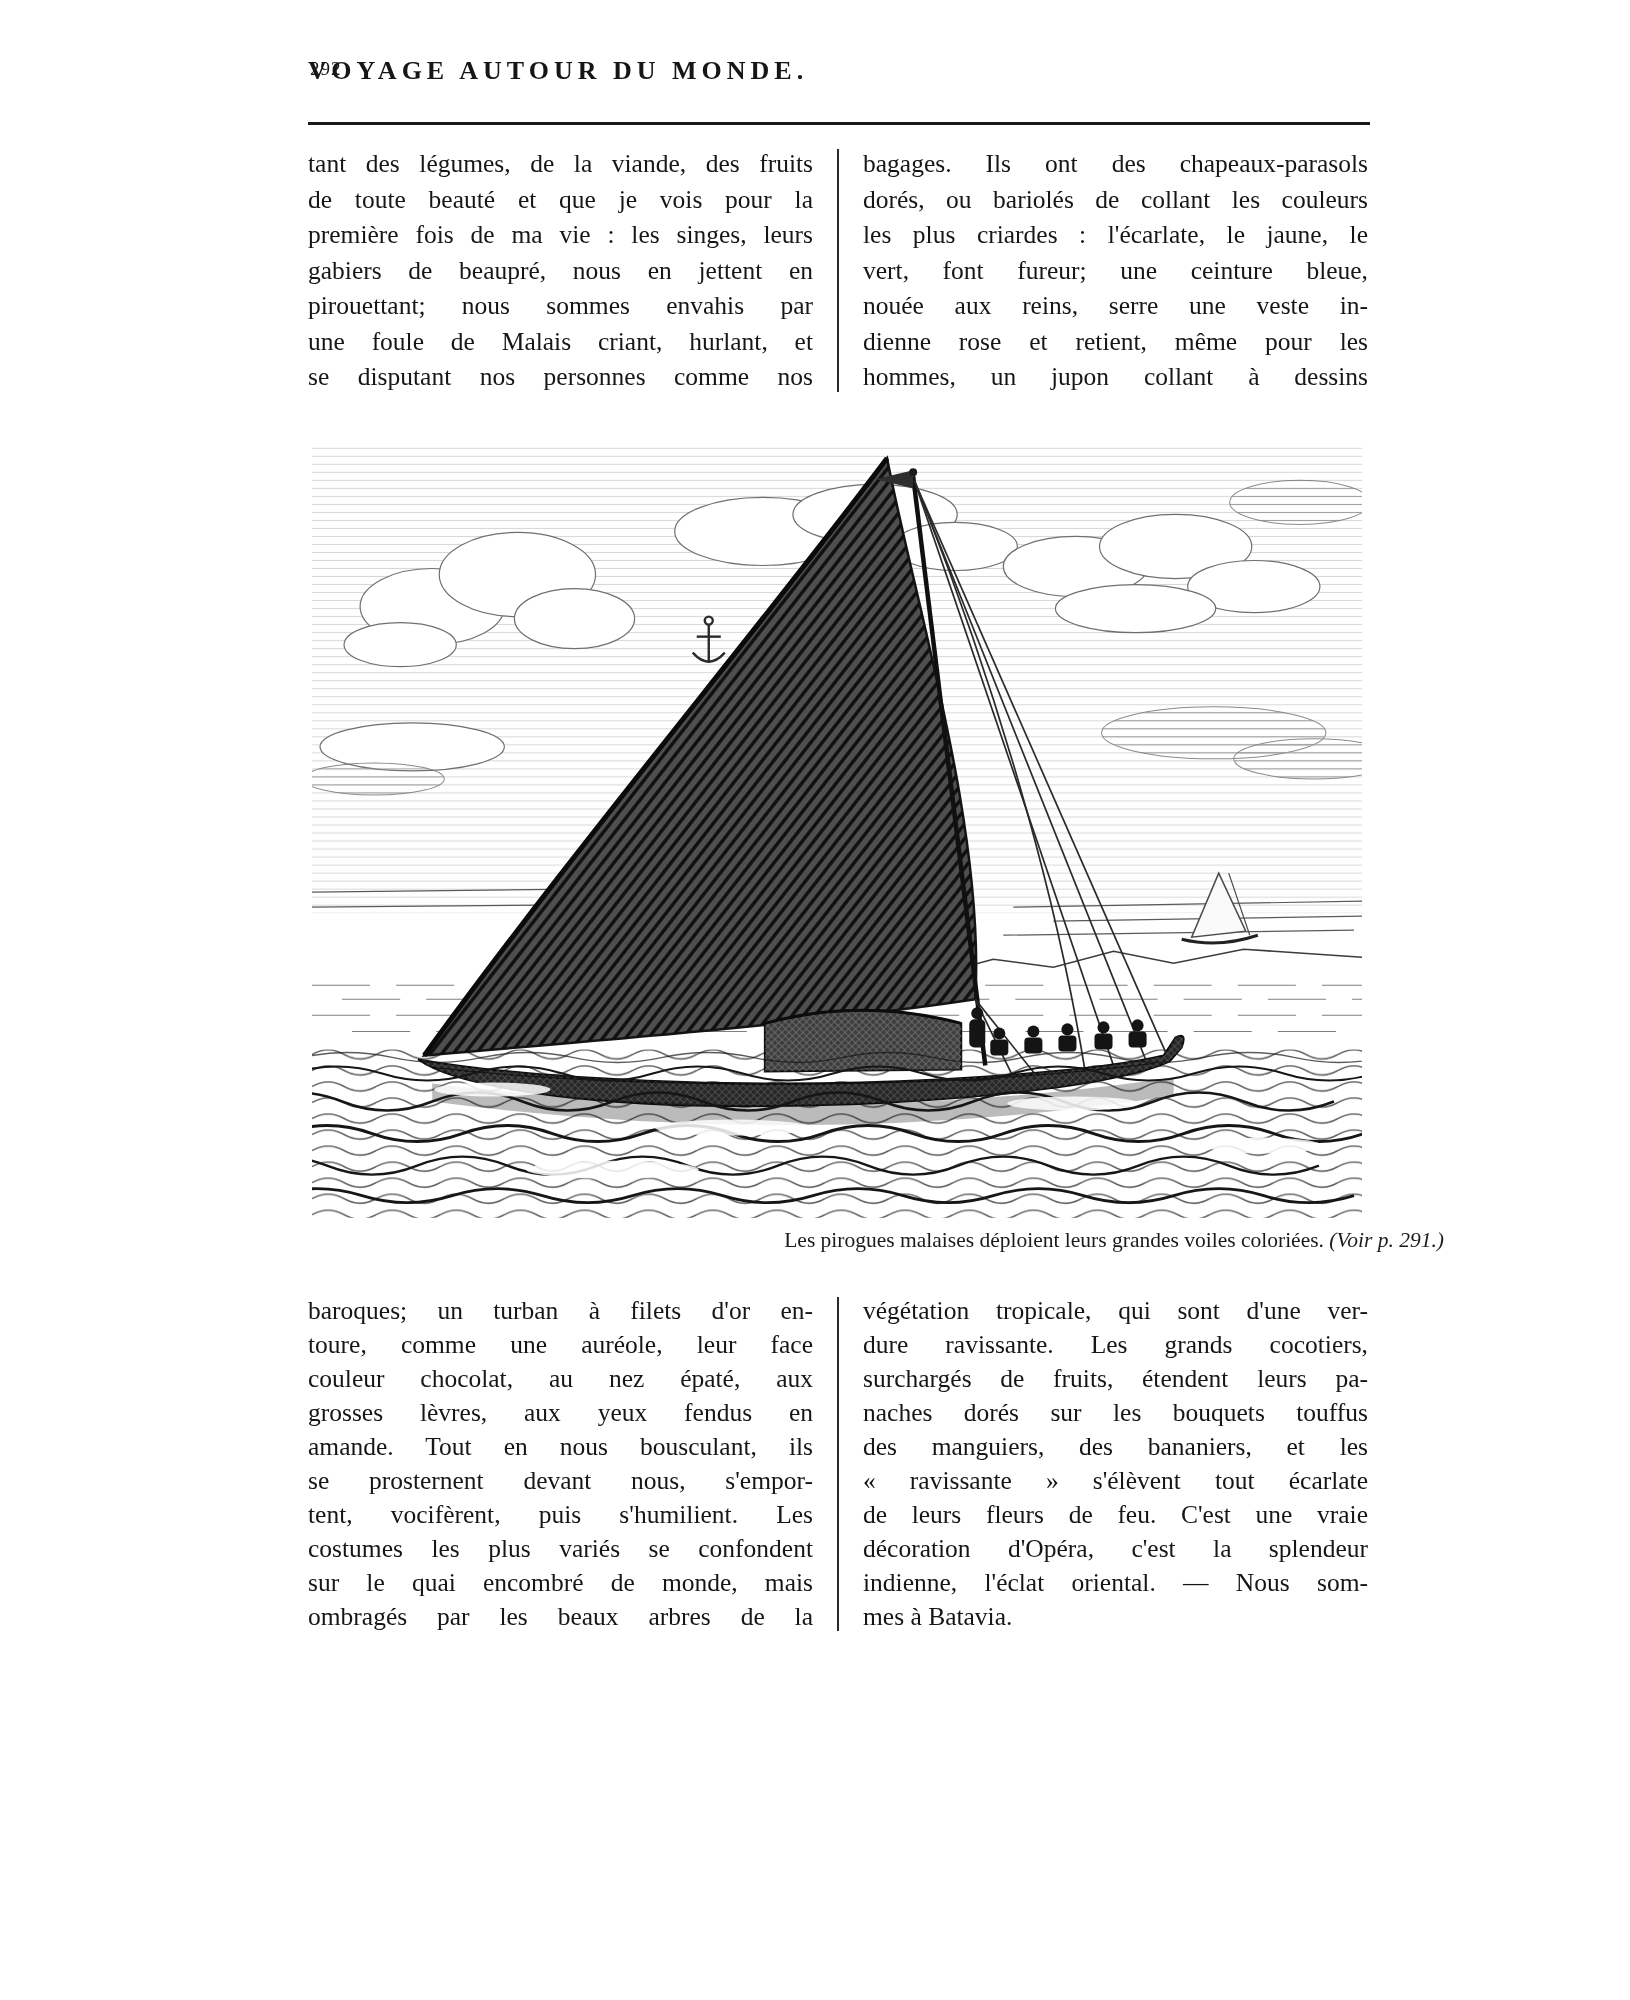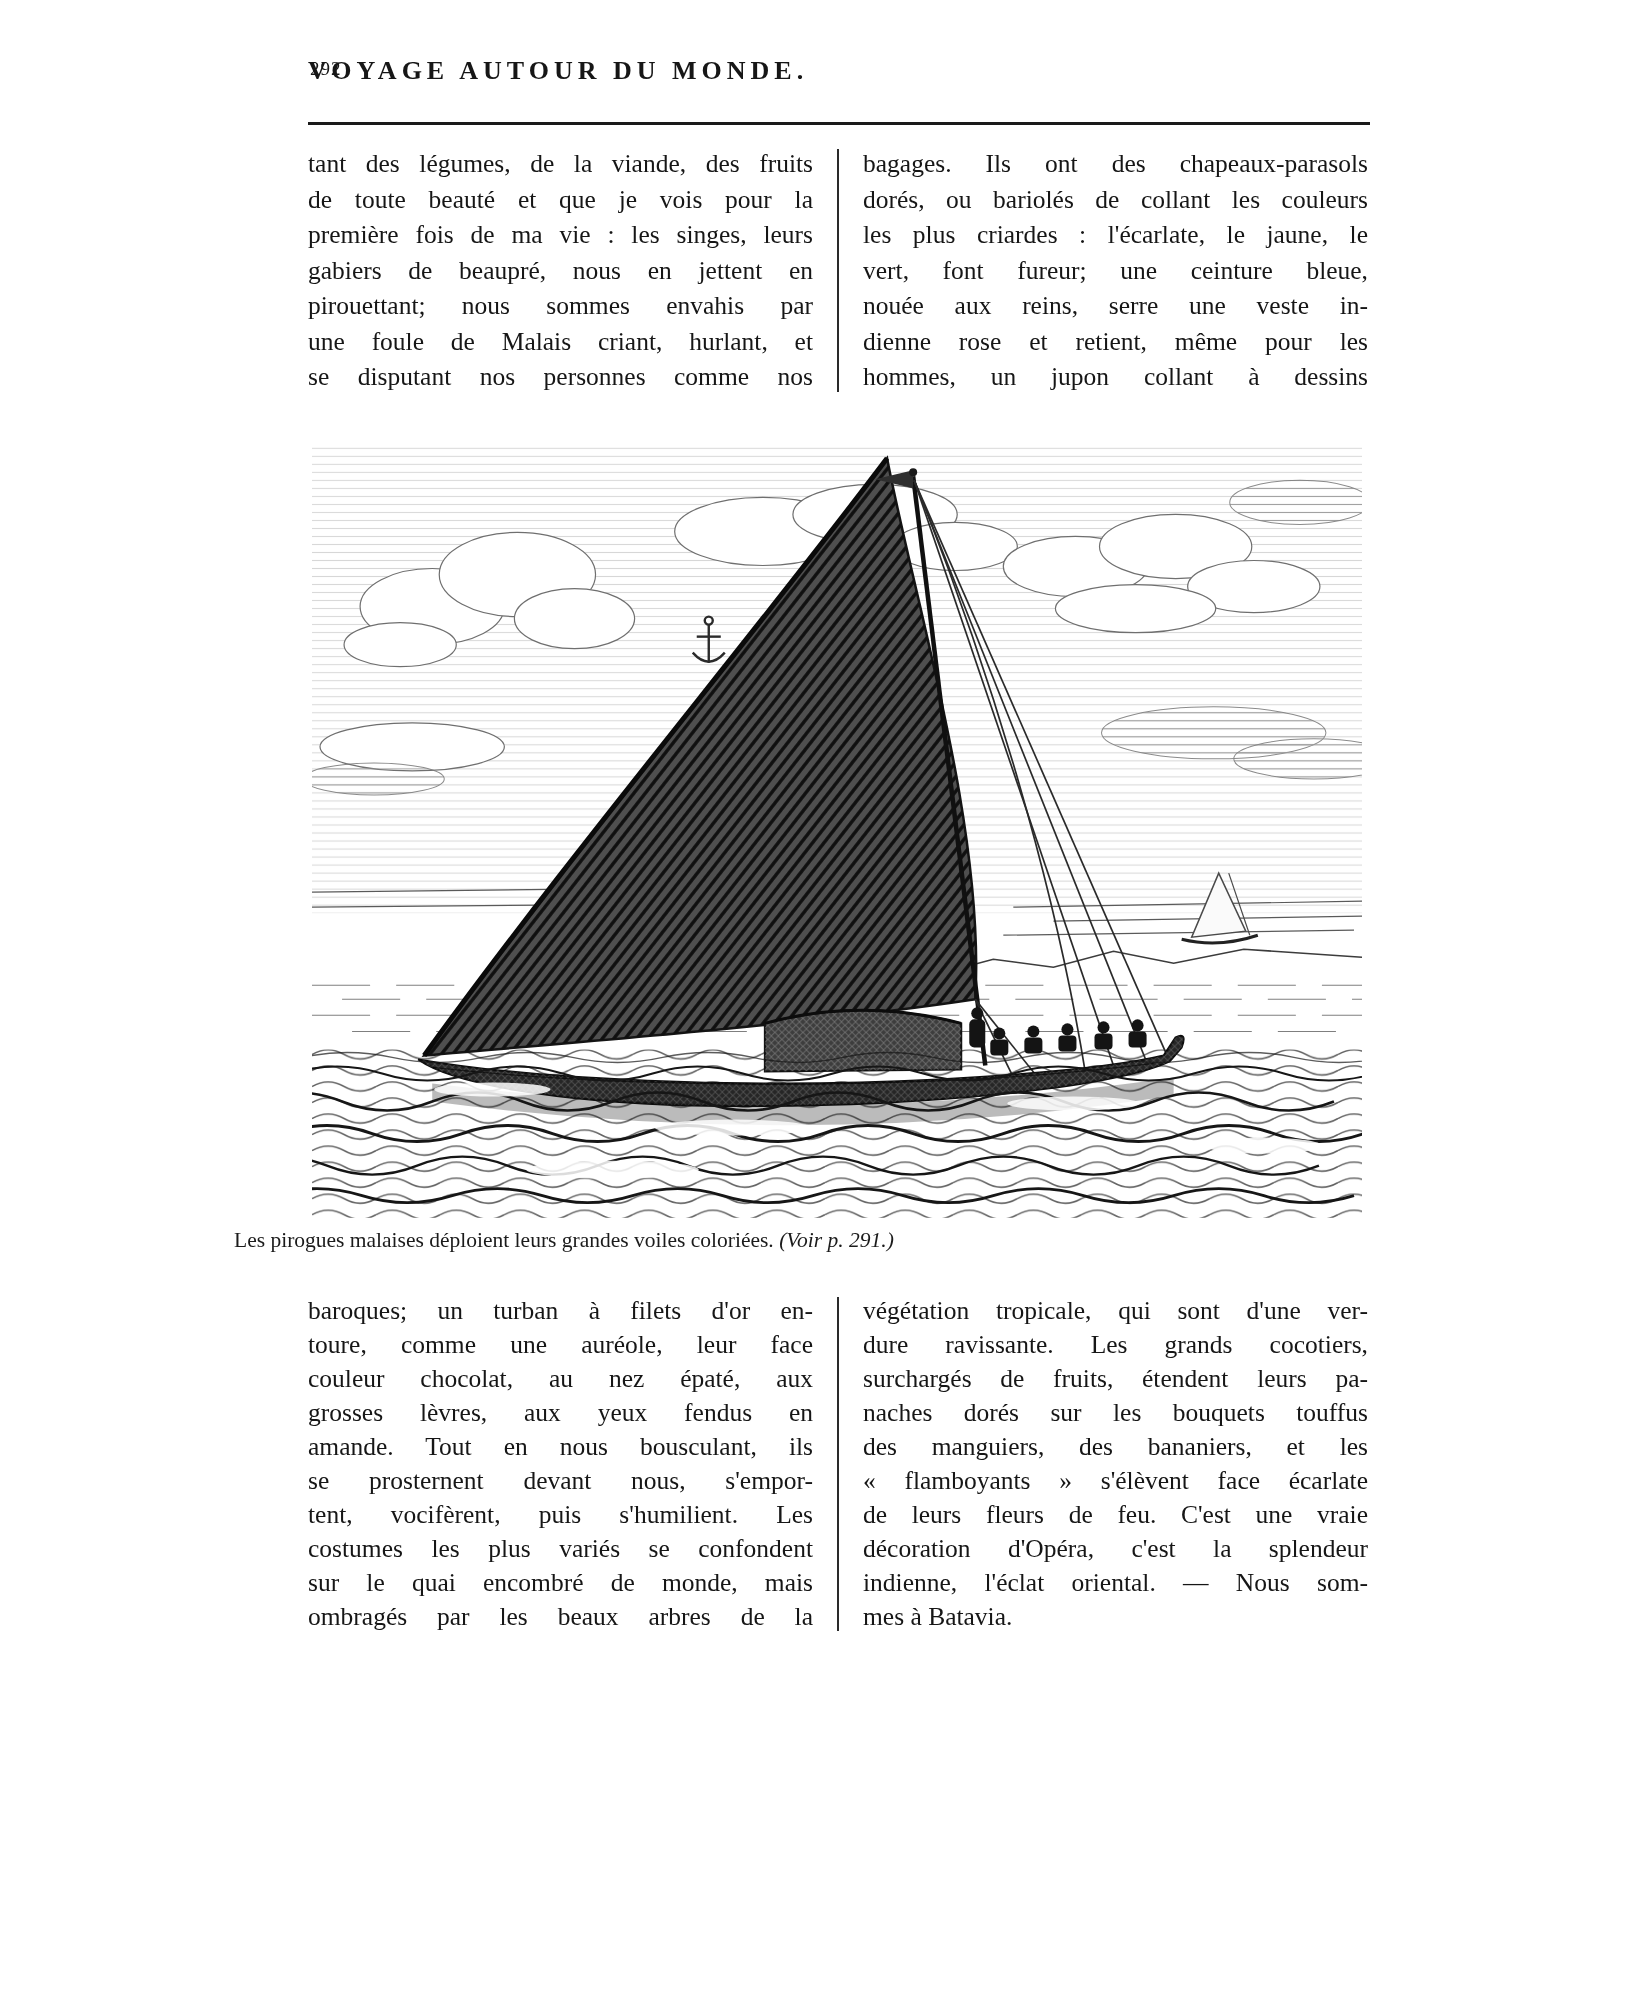"Les pirogues malaises déploient leurs" .caption { text-align: left -> right }
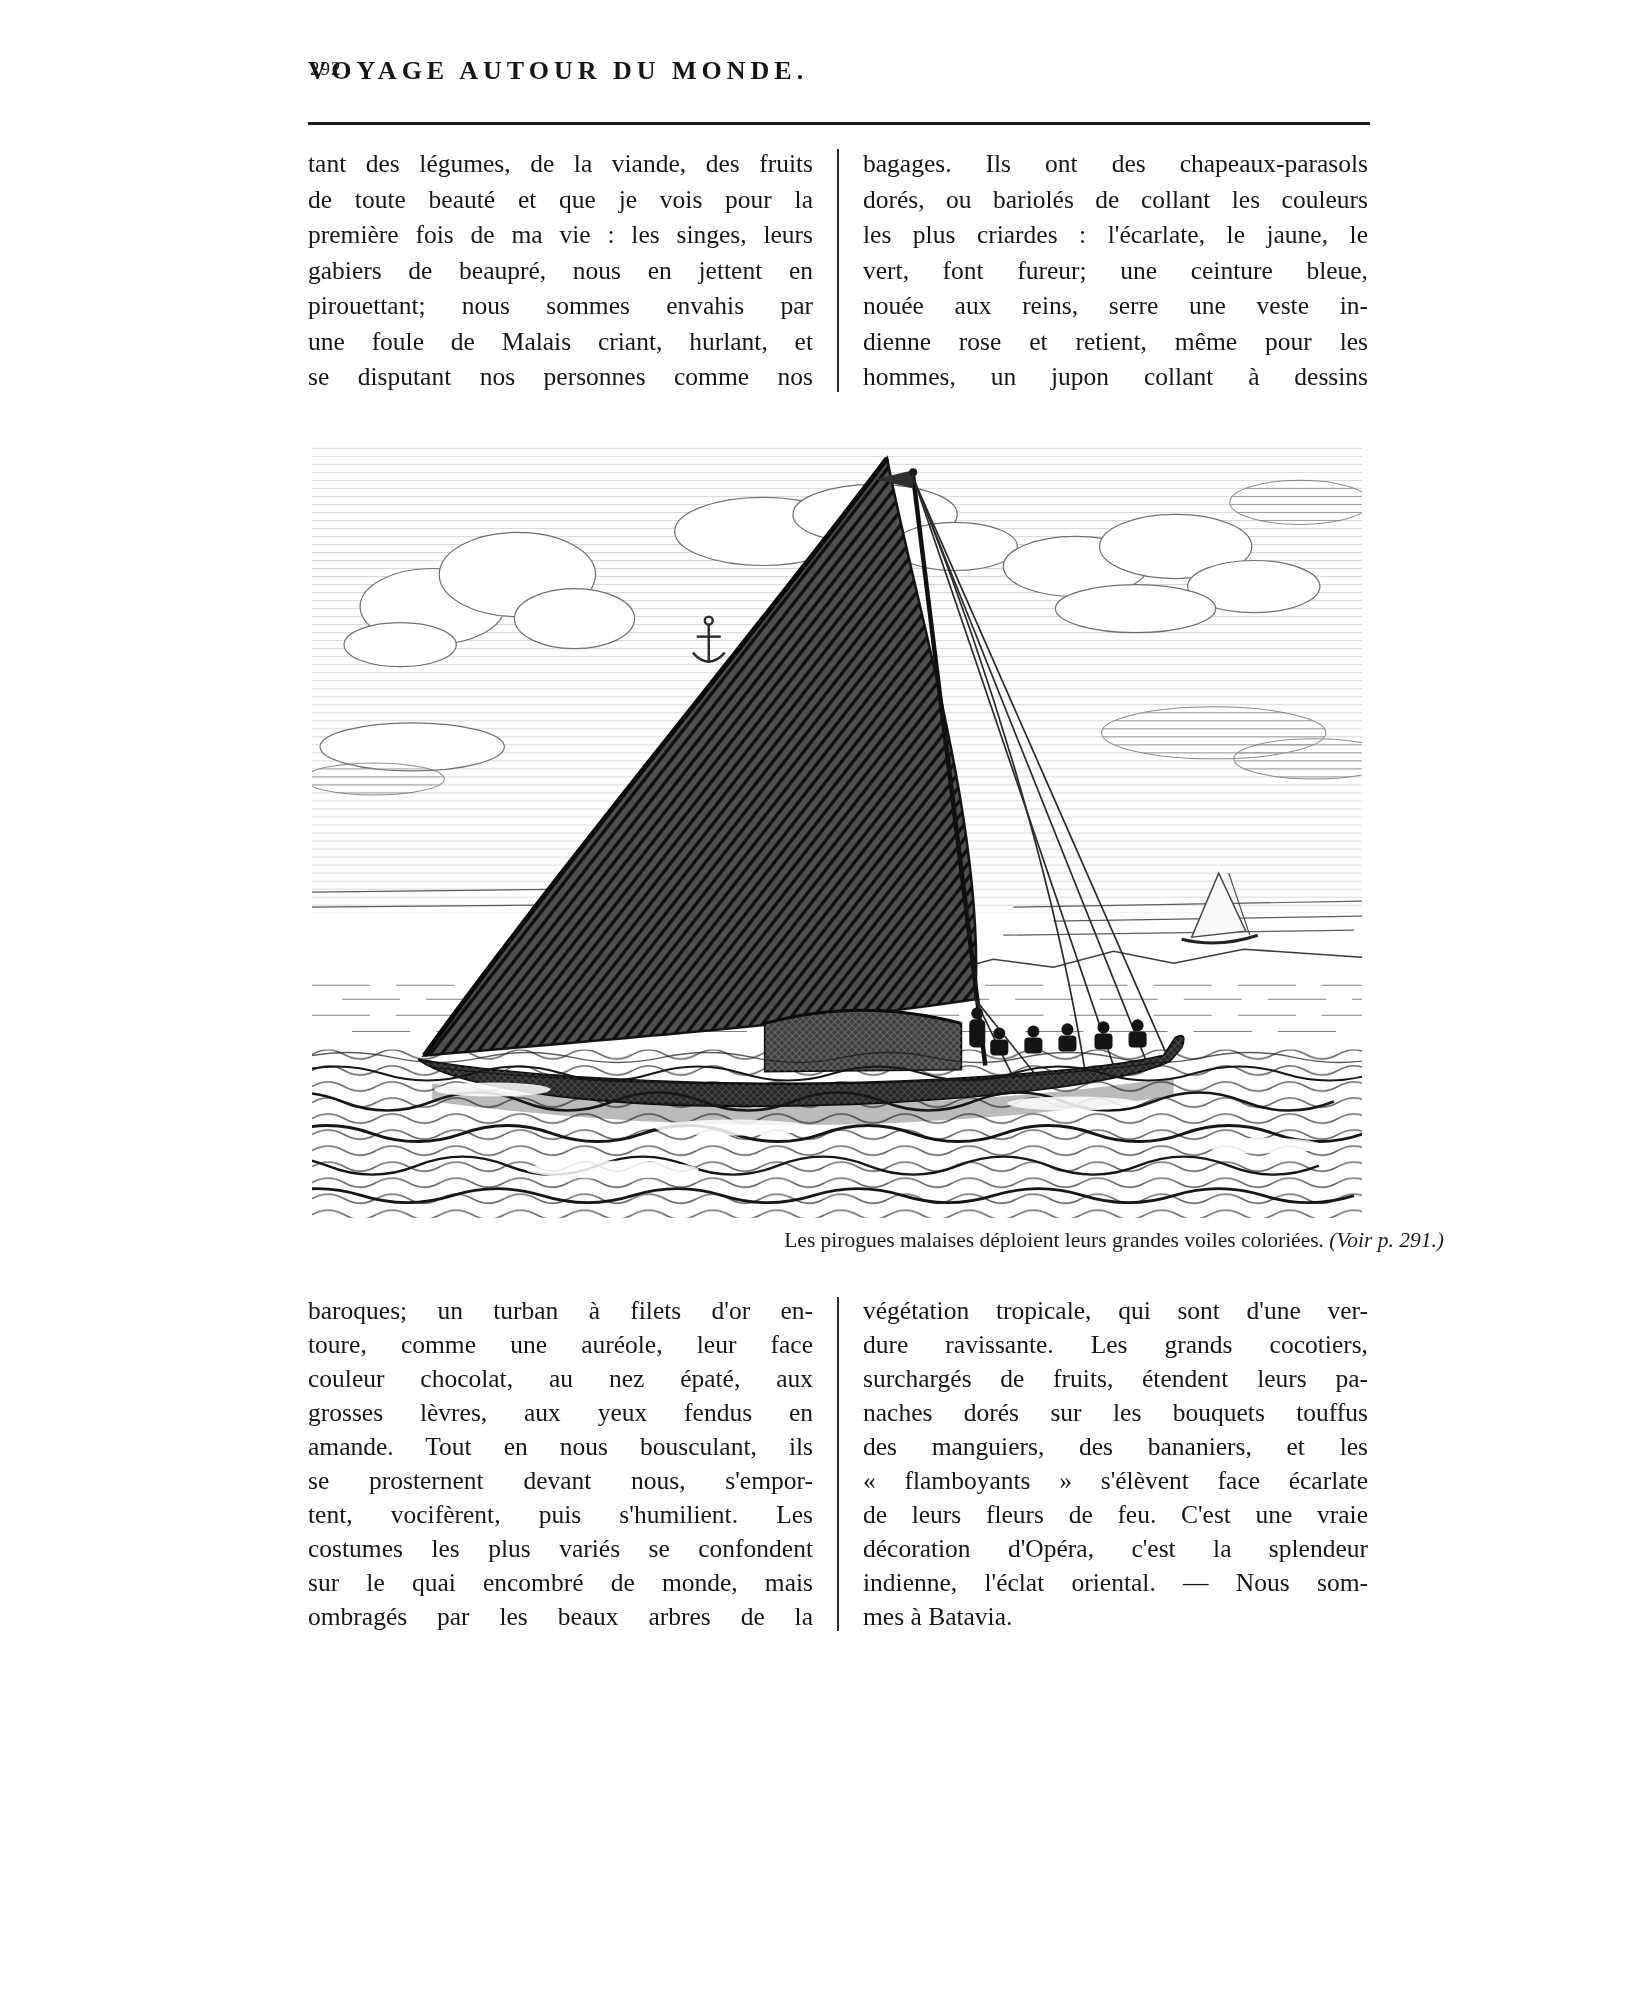"« flamboyants » s'élèvent face" div.tline { text: flamboyants » s'élèvent face -> ravissante » s'élèvent tout }
